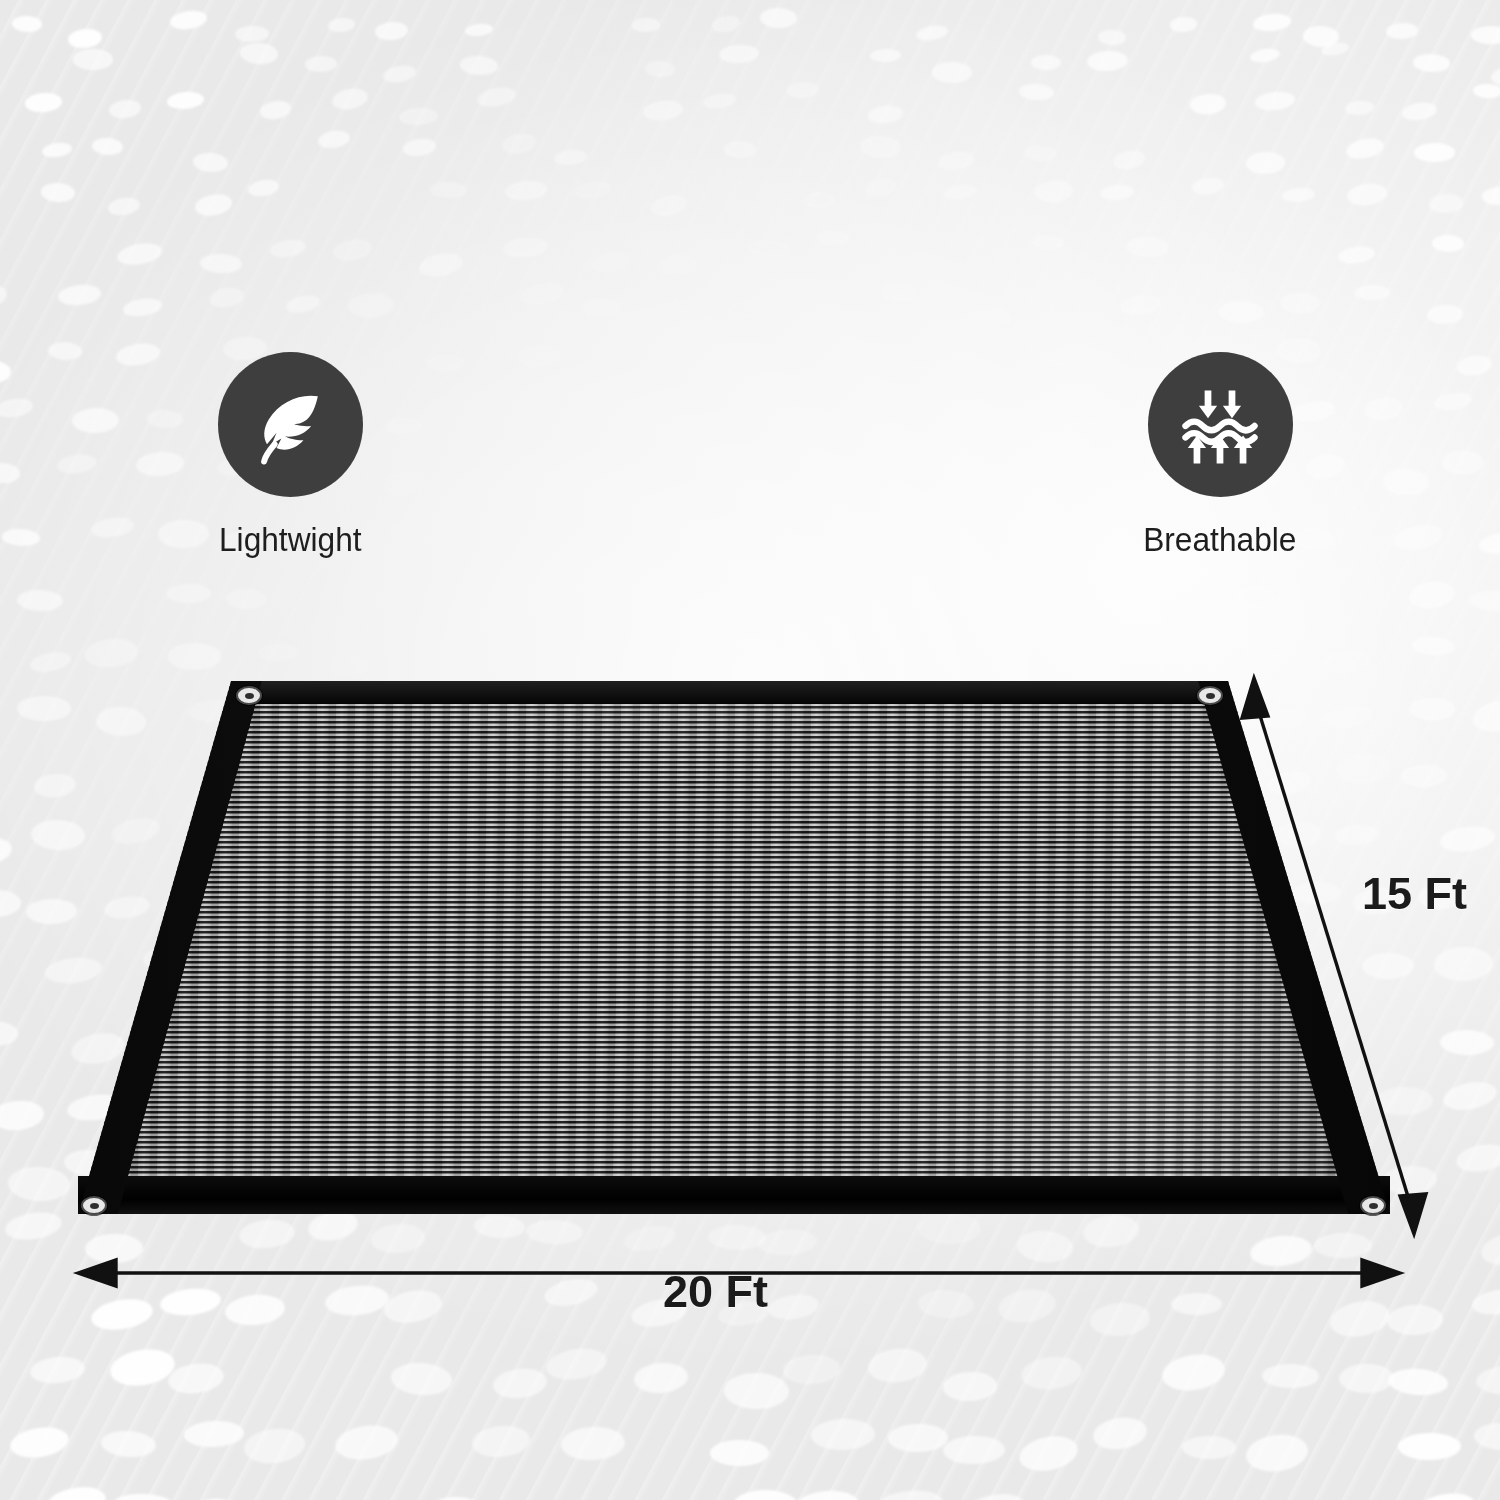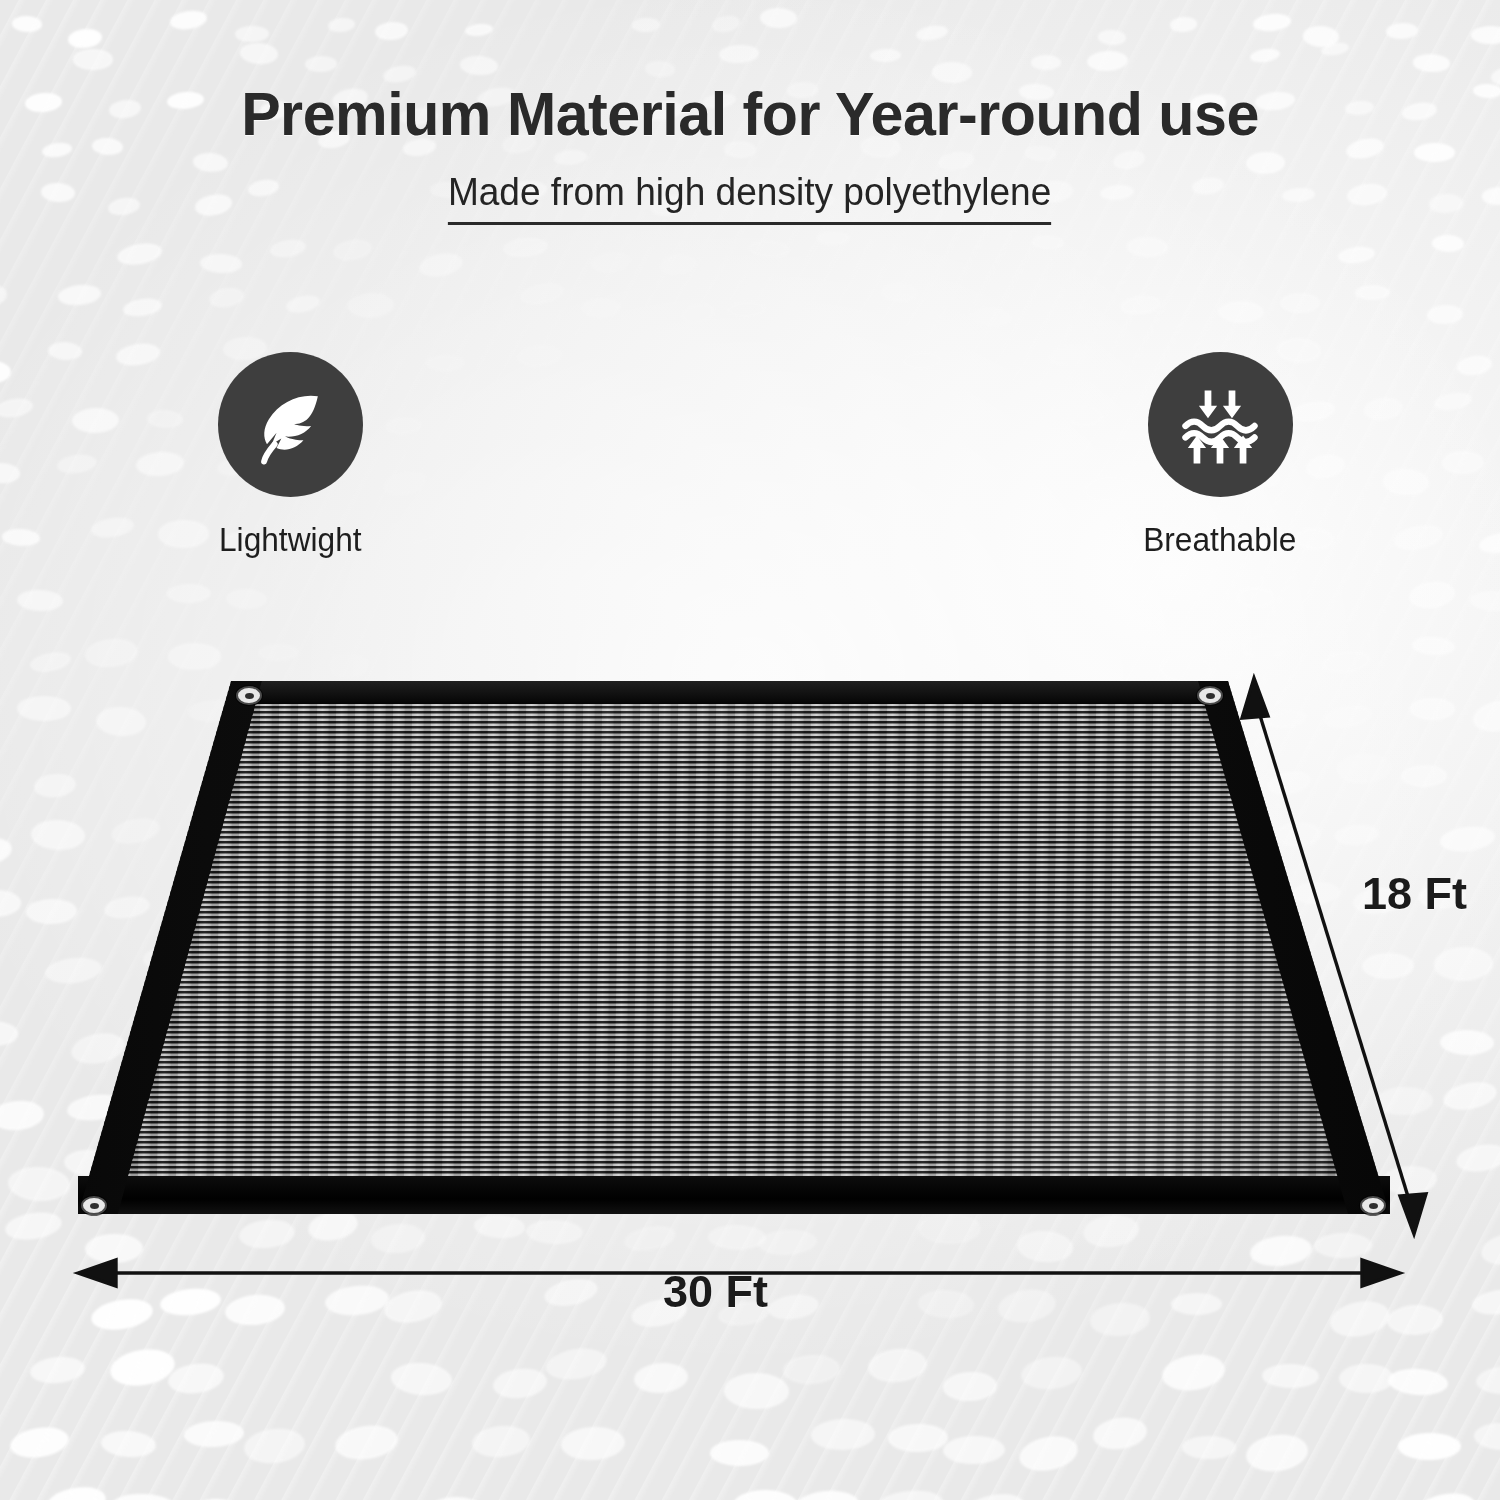"Premium Material for Year-round use" div.headings { html: <div> <div>Premium Material for Year-round use</div> <div> <span>Made from high density polyethylene</span> </div> </div> -> none }
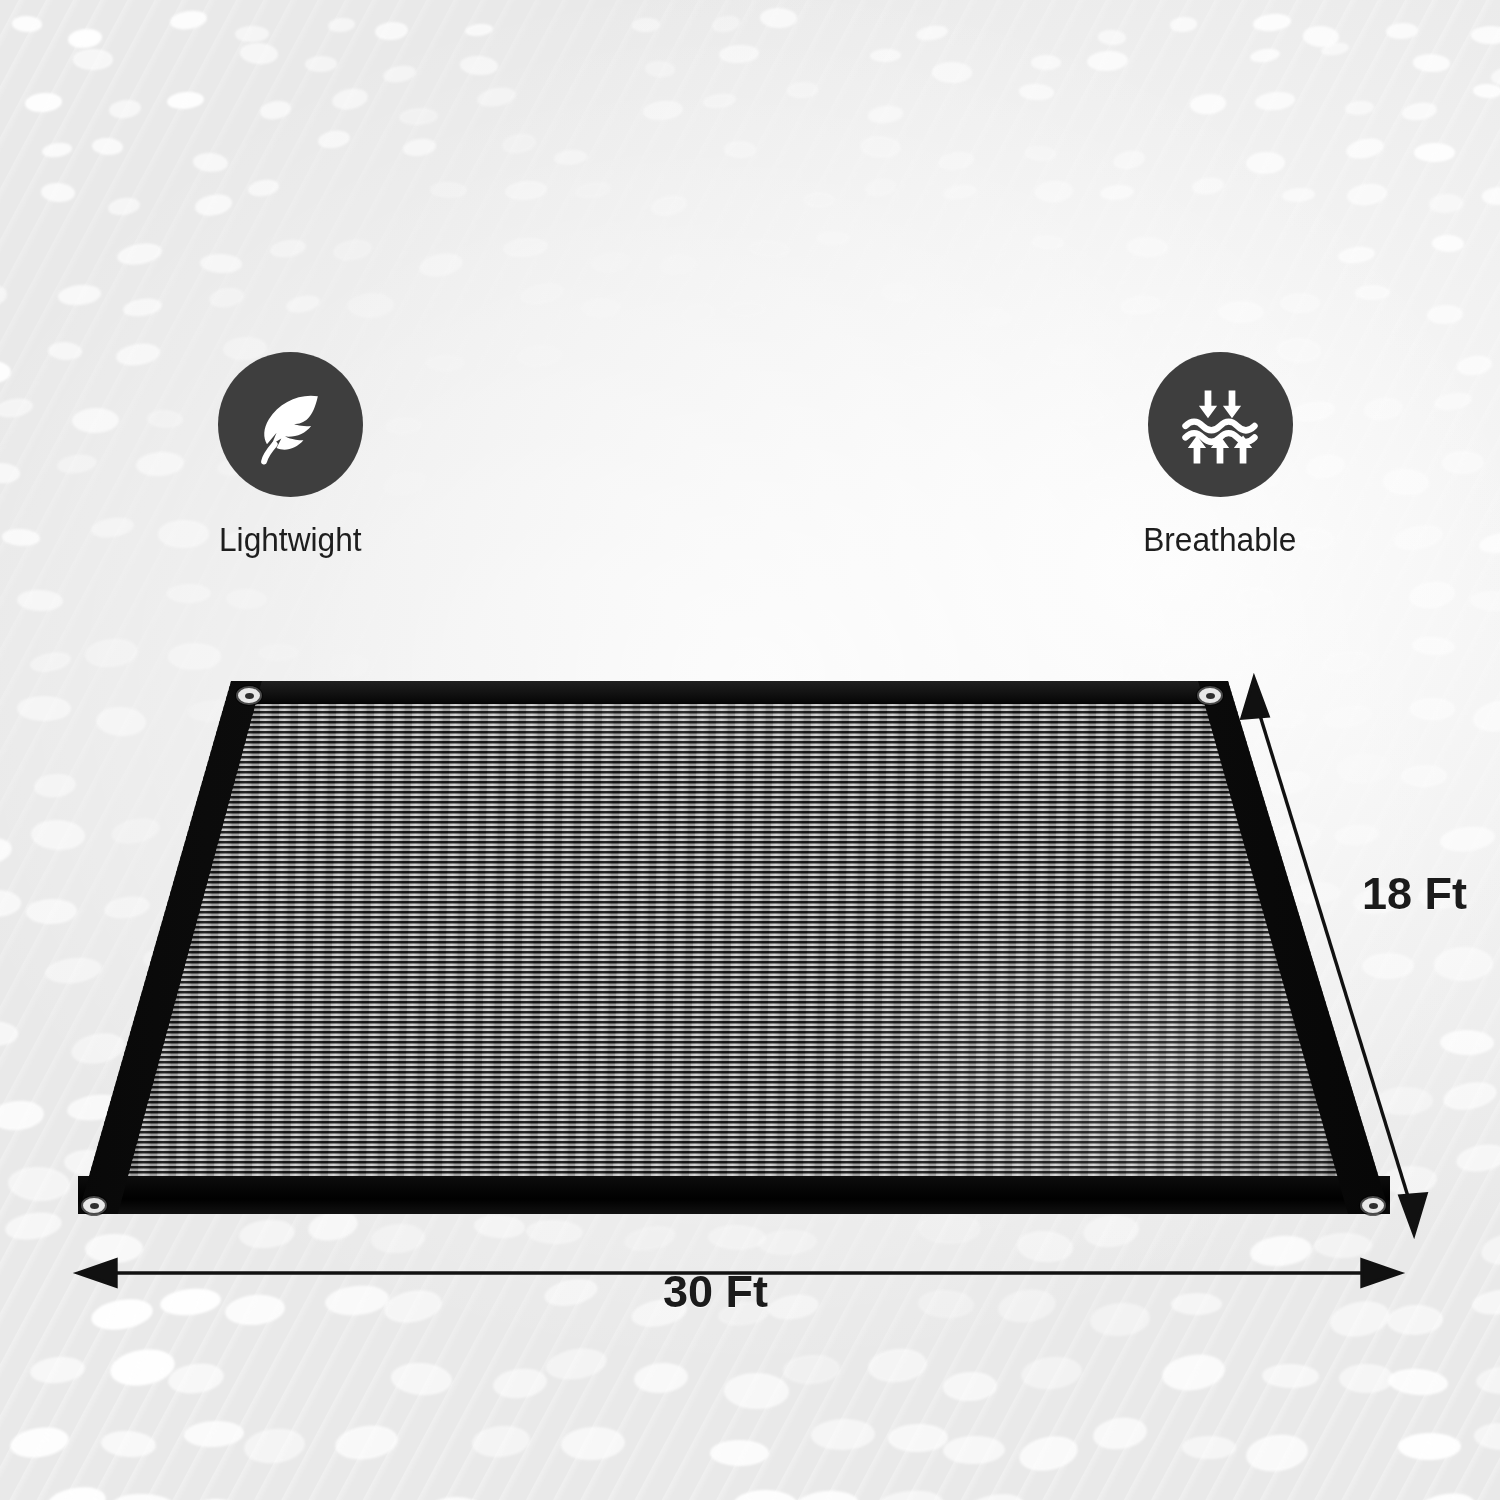"18 Ft" div.dim-label { text: 18 -> 15 }
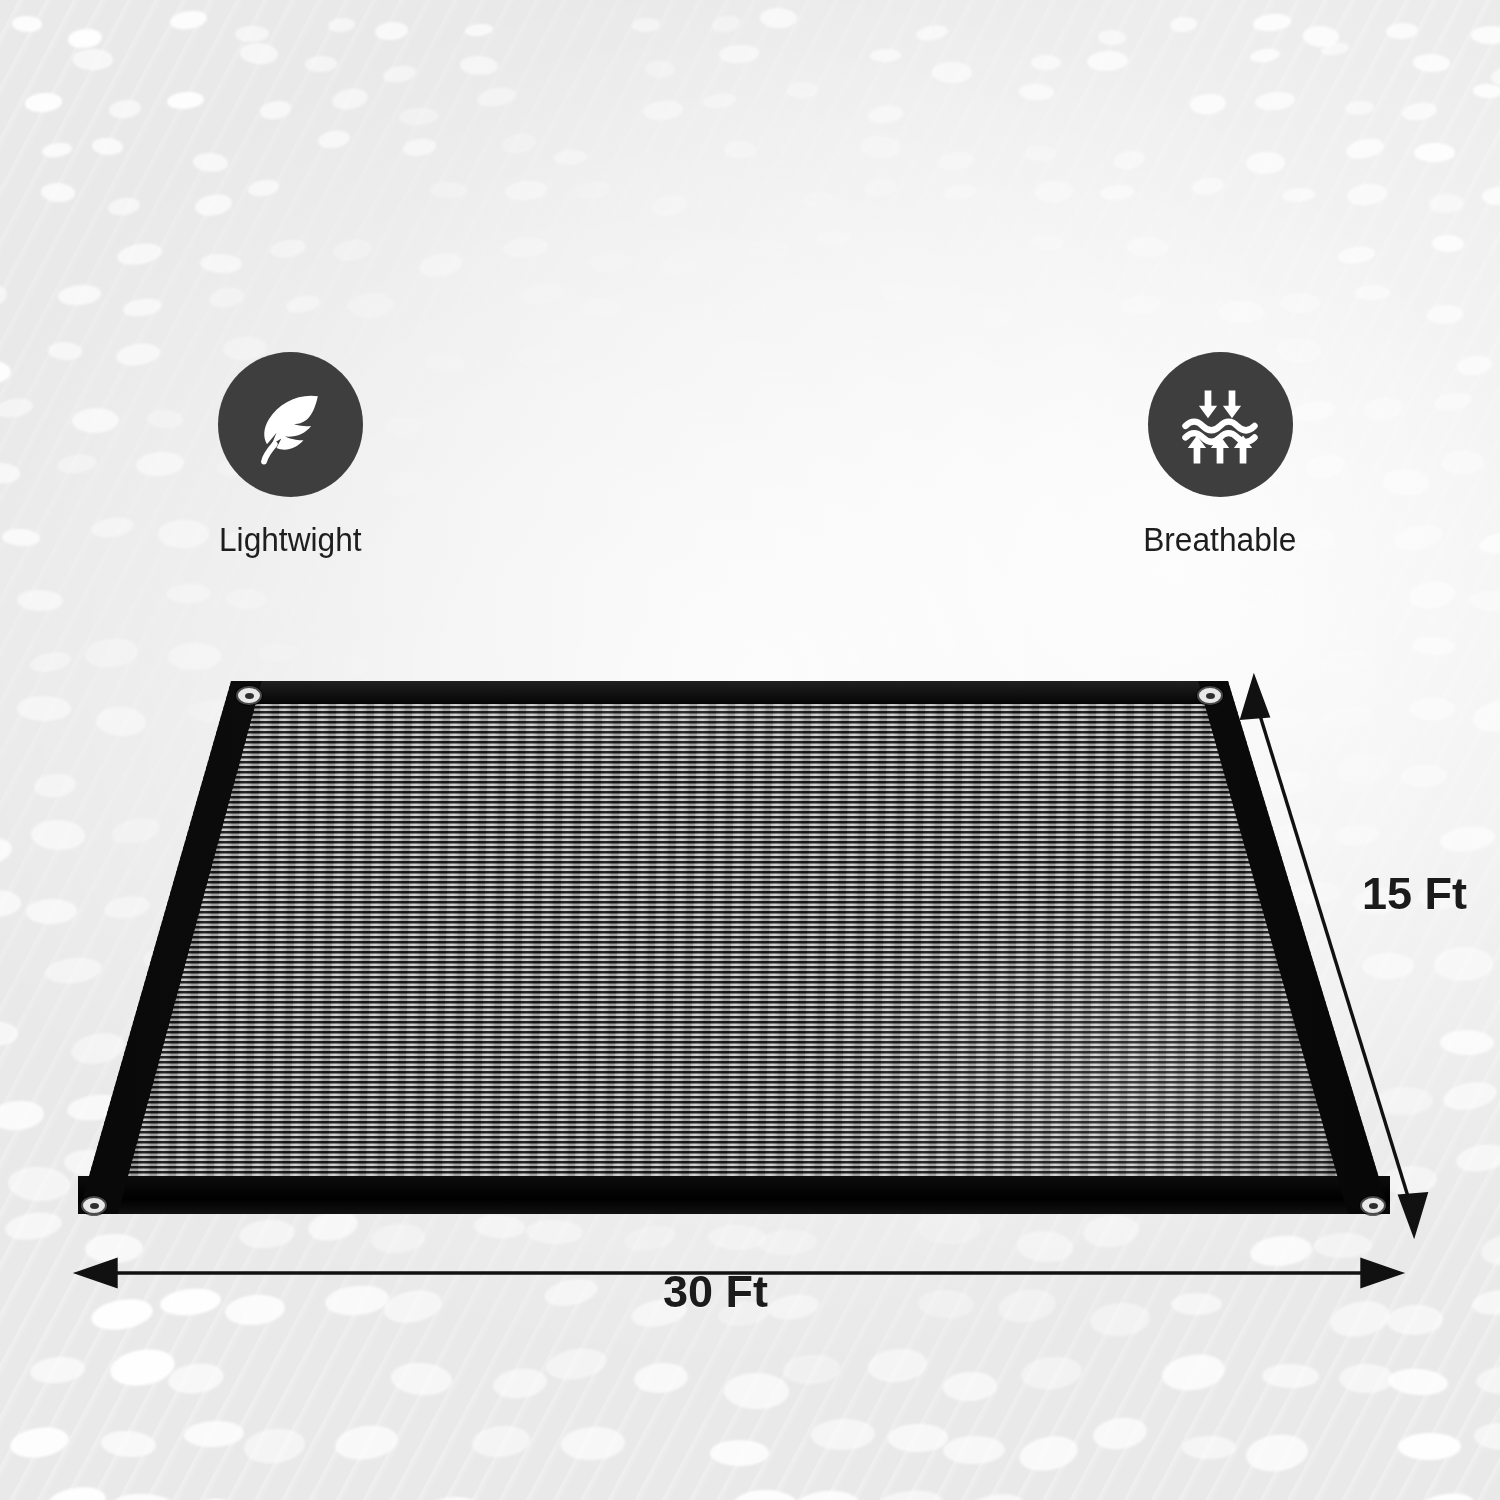"30 Ft" div.dim-label { text: 30 -> 20 }
